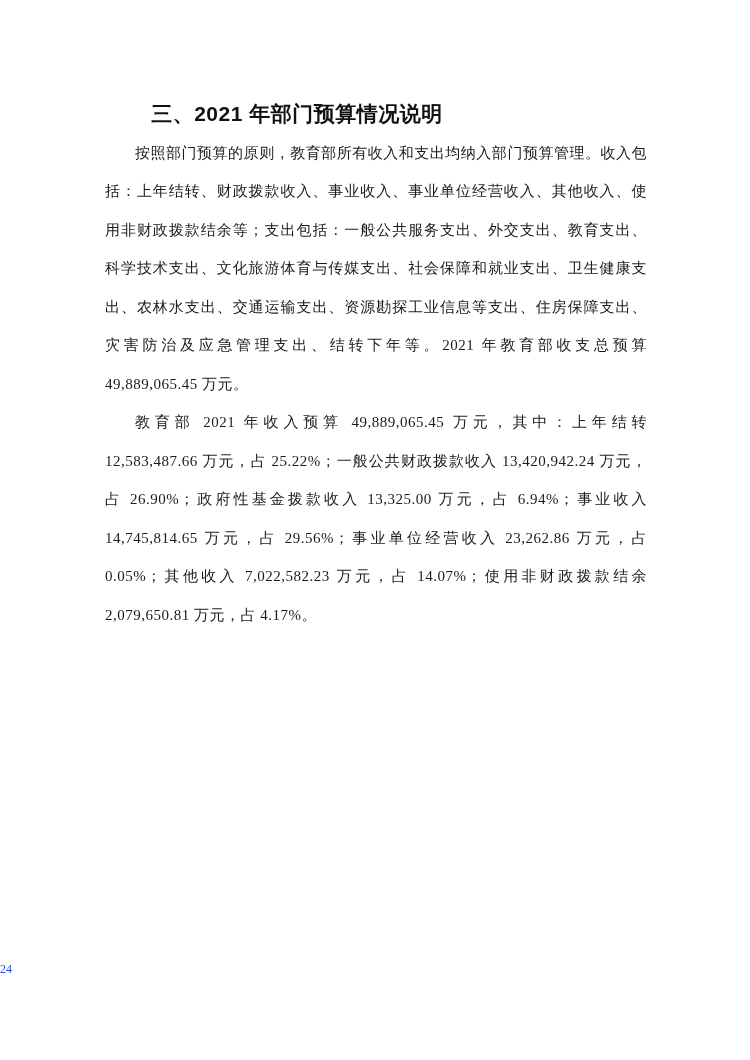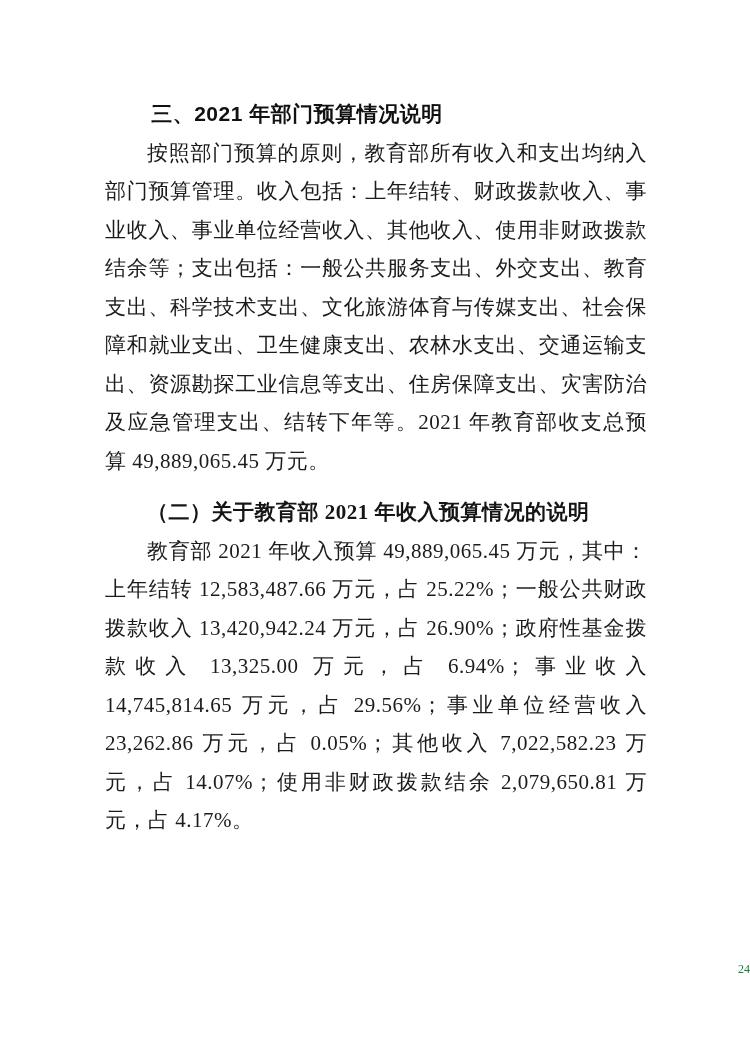"按照部门预算的原则，教育部所有收入和支出均纳入部门预算管理。收入包括：上年结转、" .body-para { font-size: 21px -> 15px }
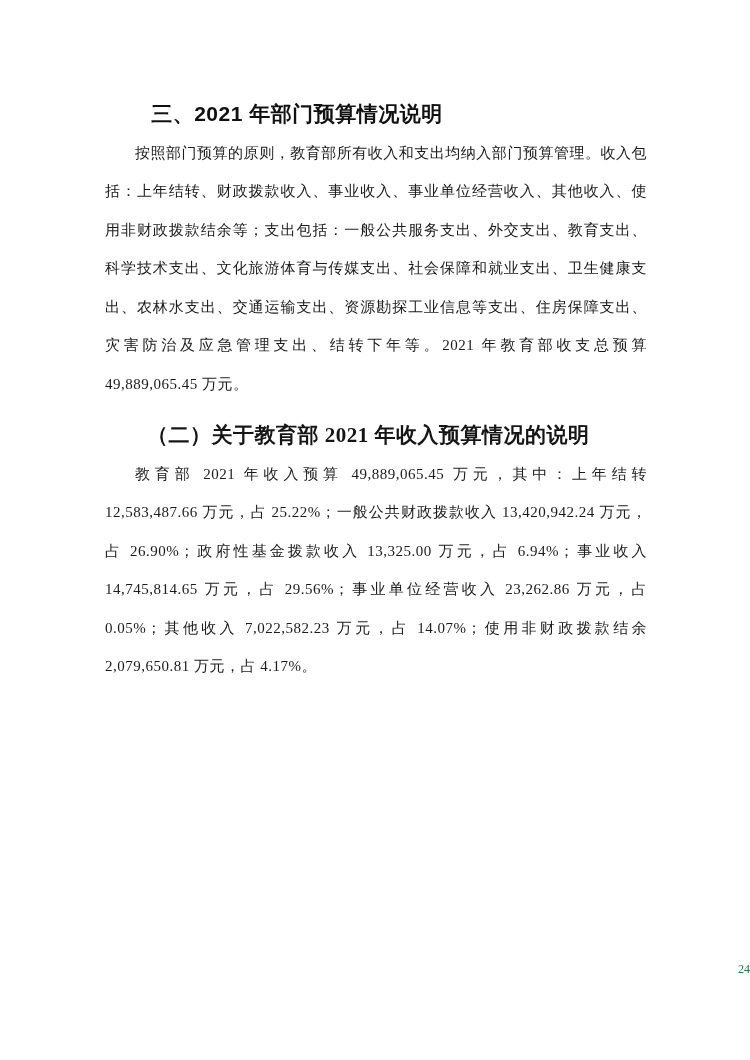"（二）关于教育部 2021 年收入预算情况的说明" h2.h-sub { html: <h2>（二）关于教育部 2021 年收入预算情况的说明</h2> -> none }
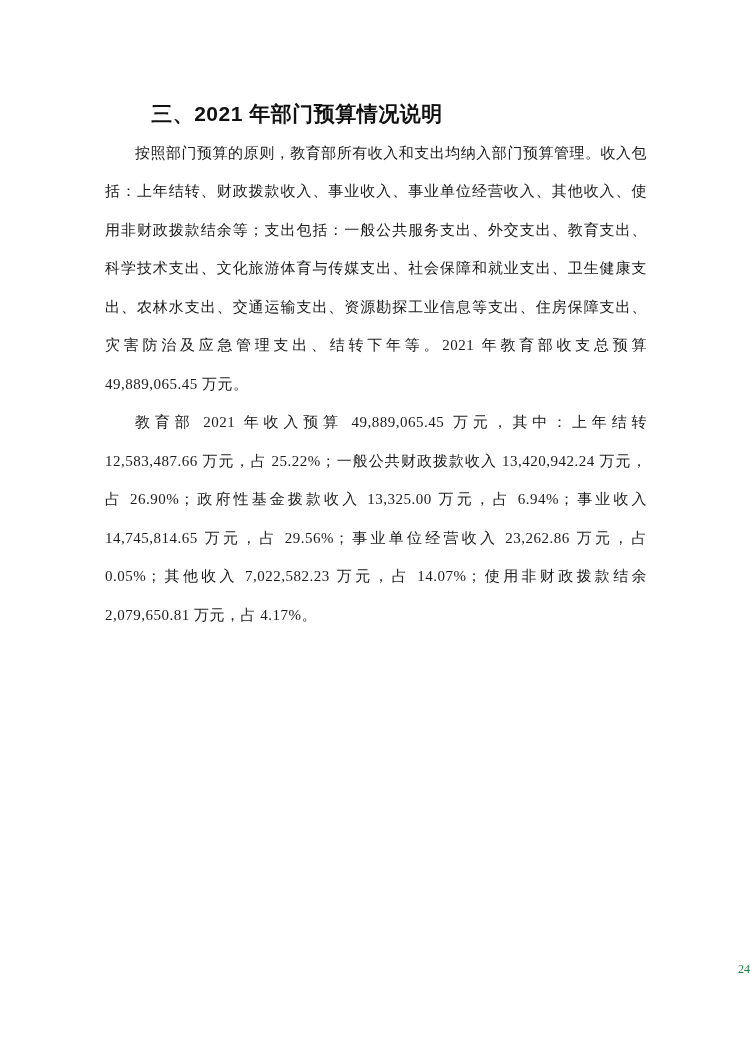"24" .page-number { color: #15803d -> #1d4ed8; text-align: right -> left }
